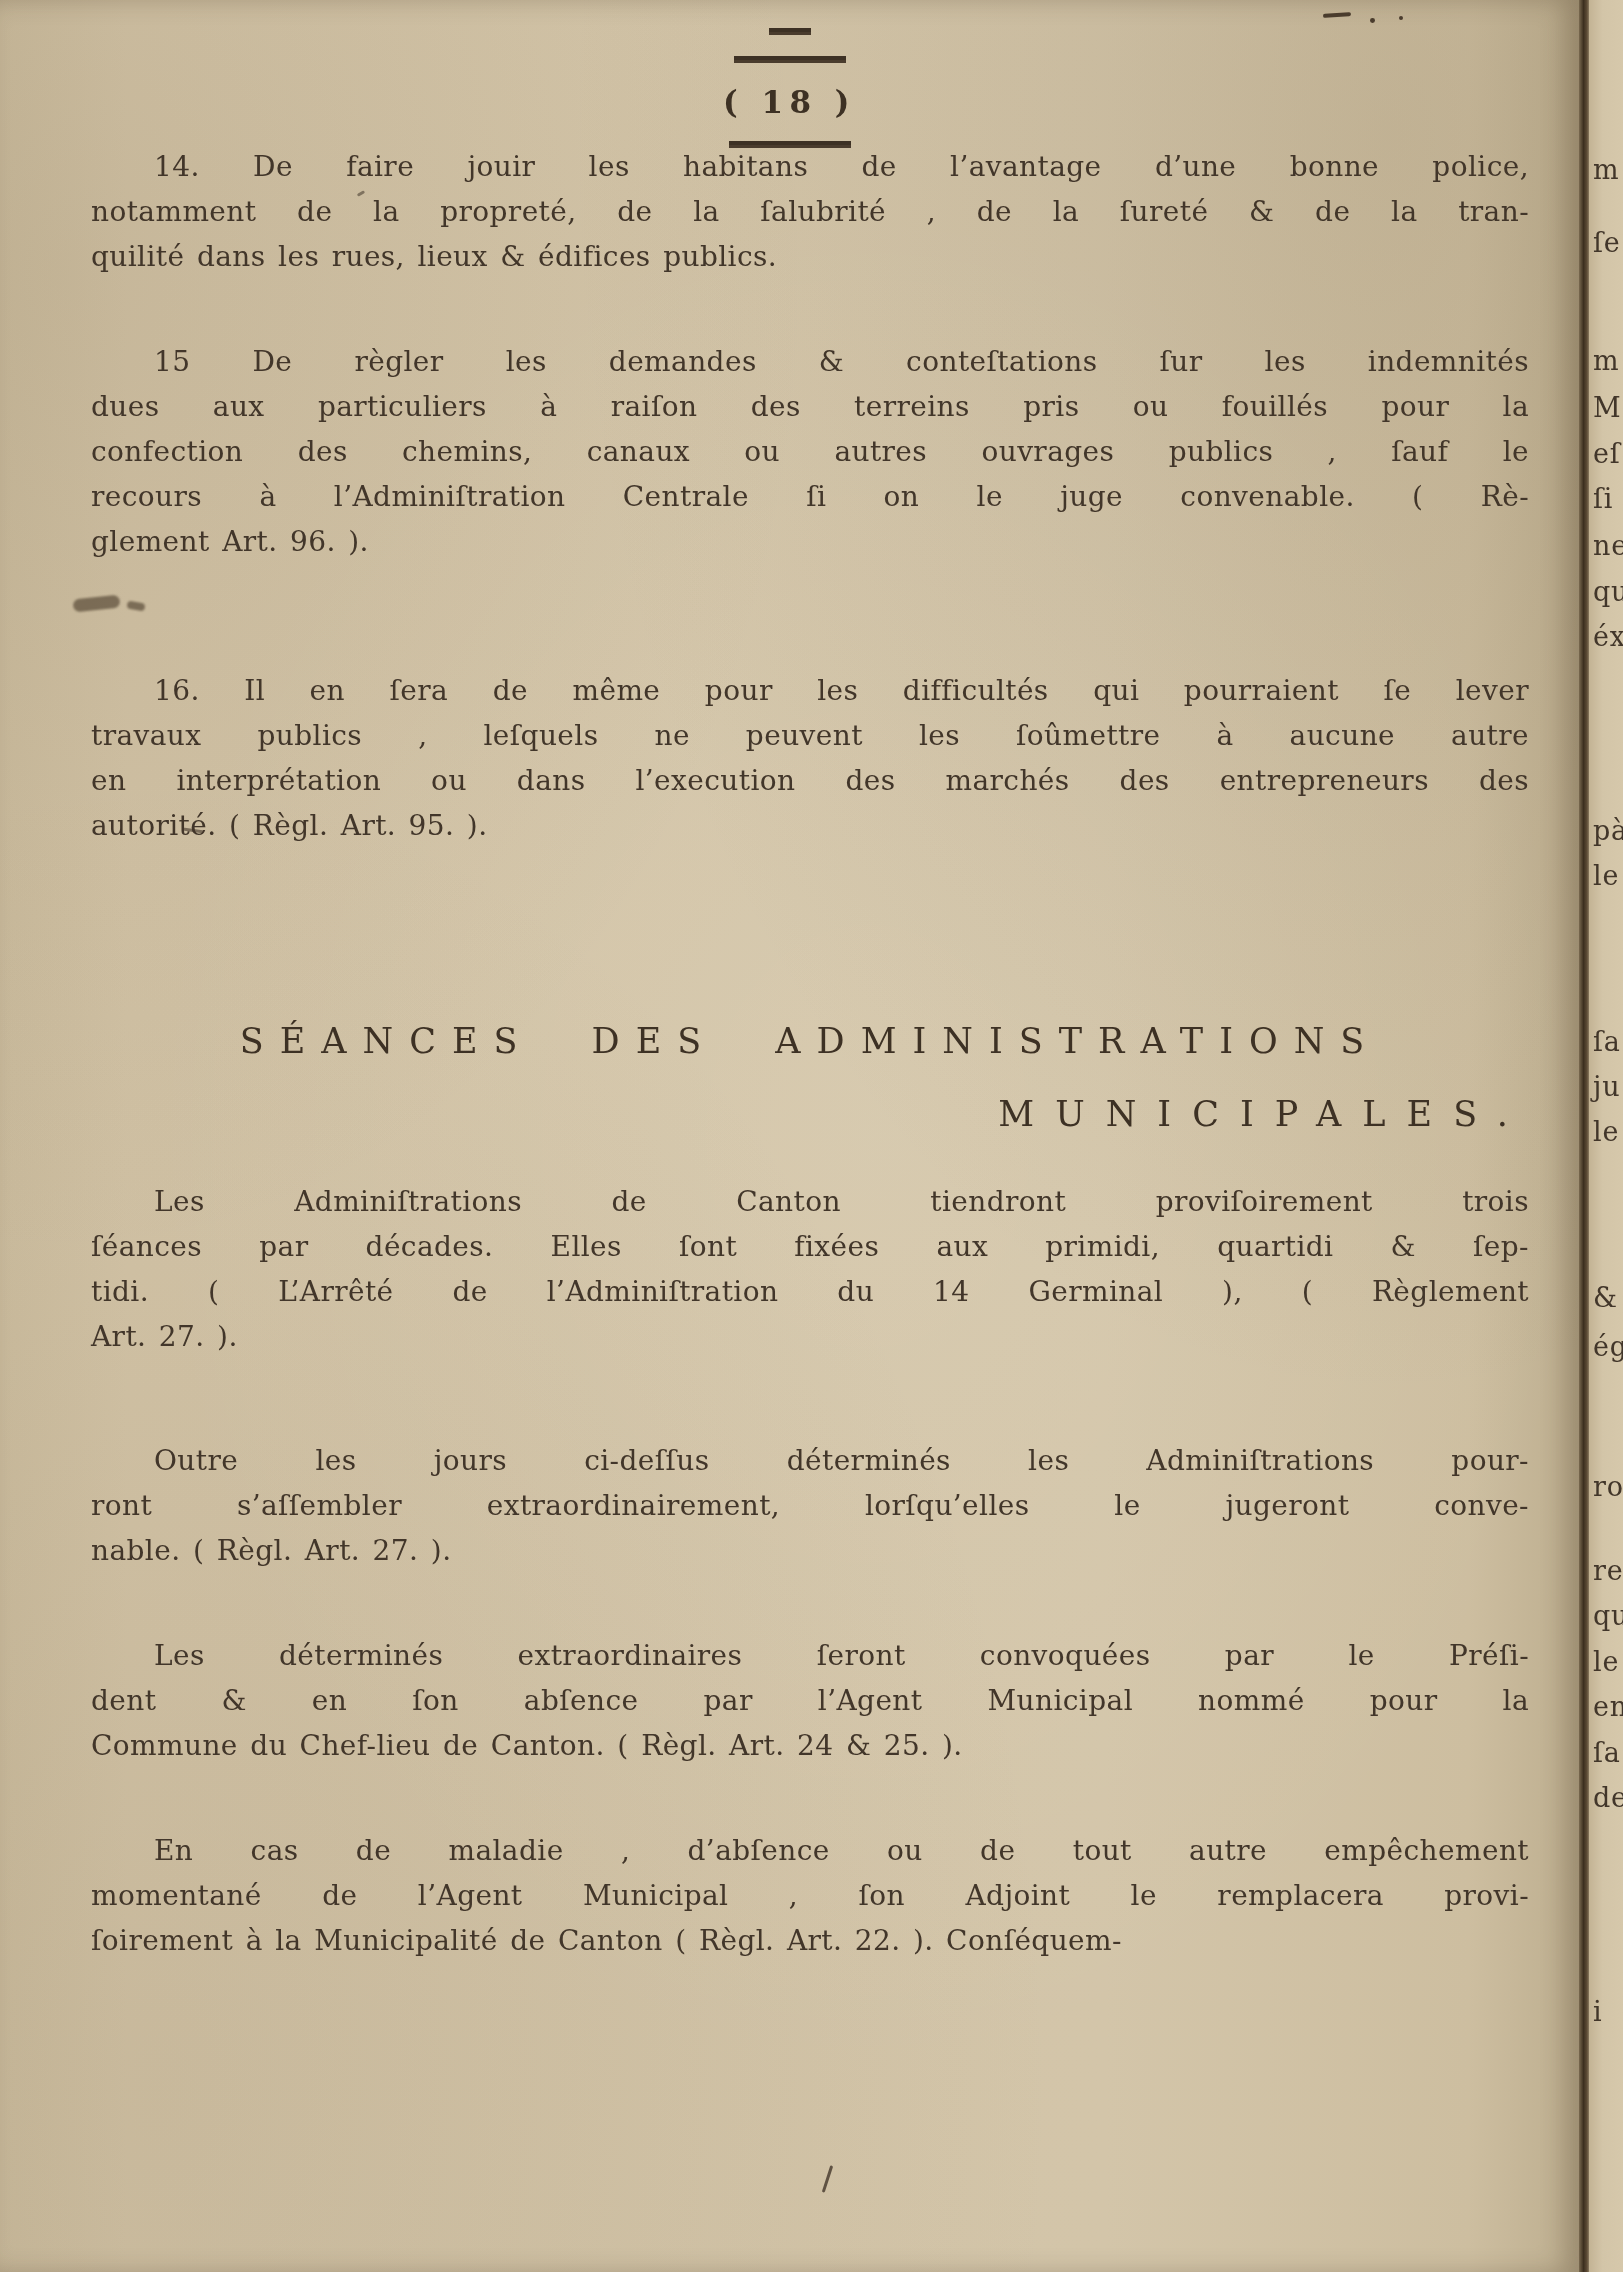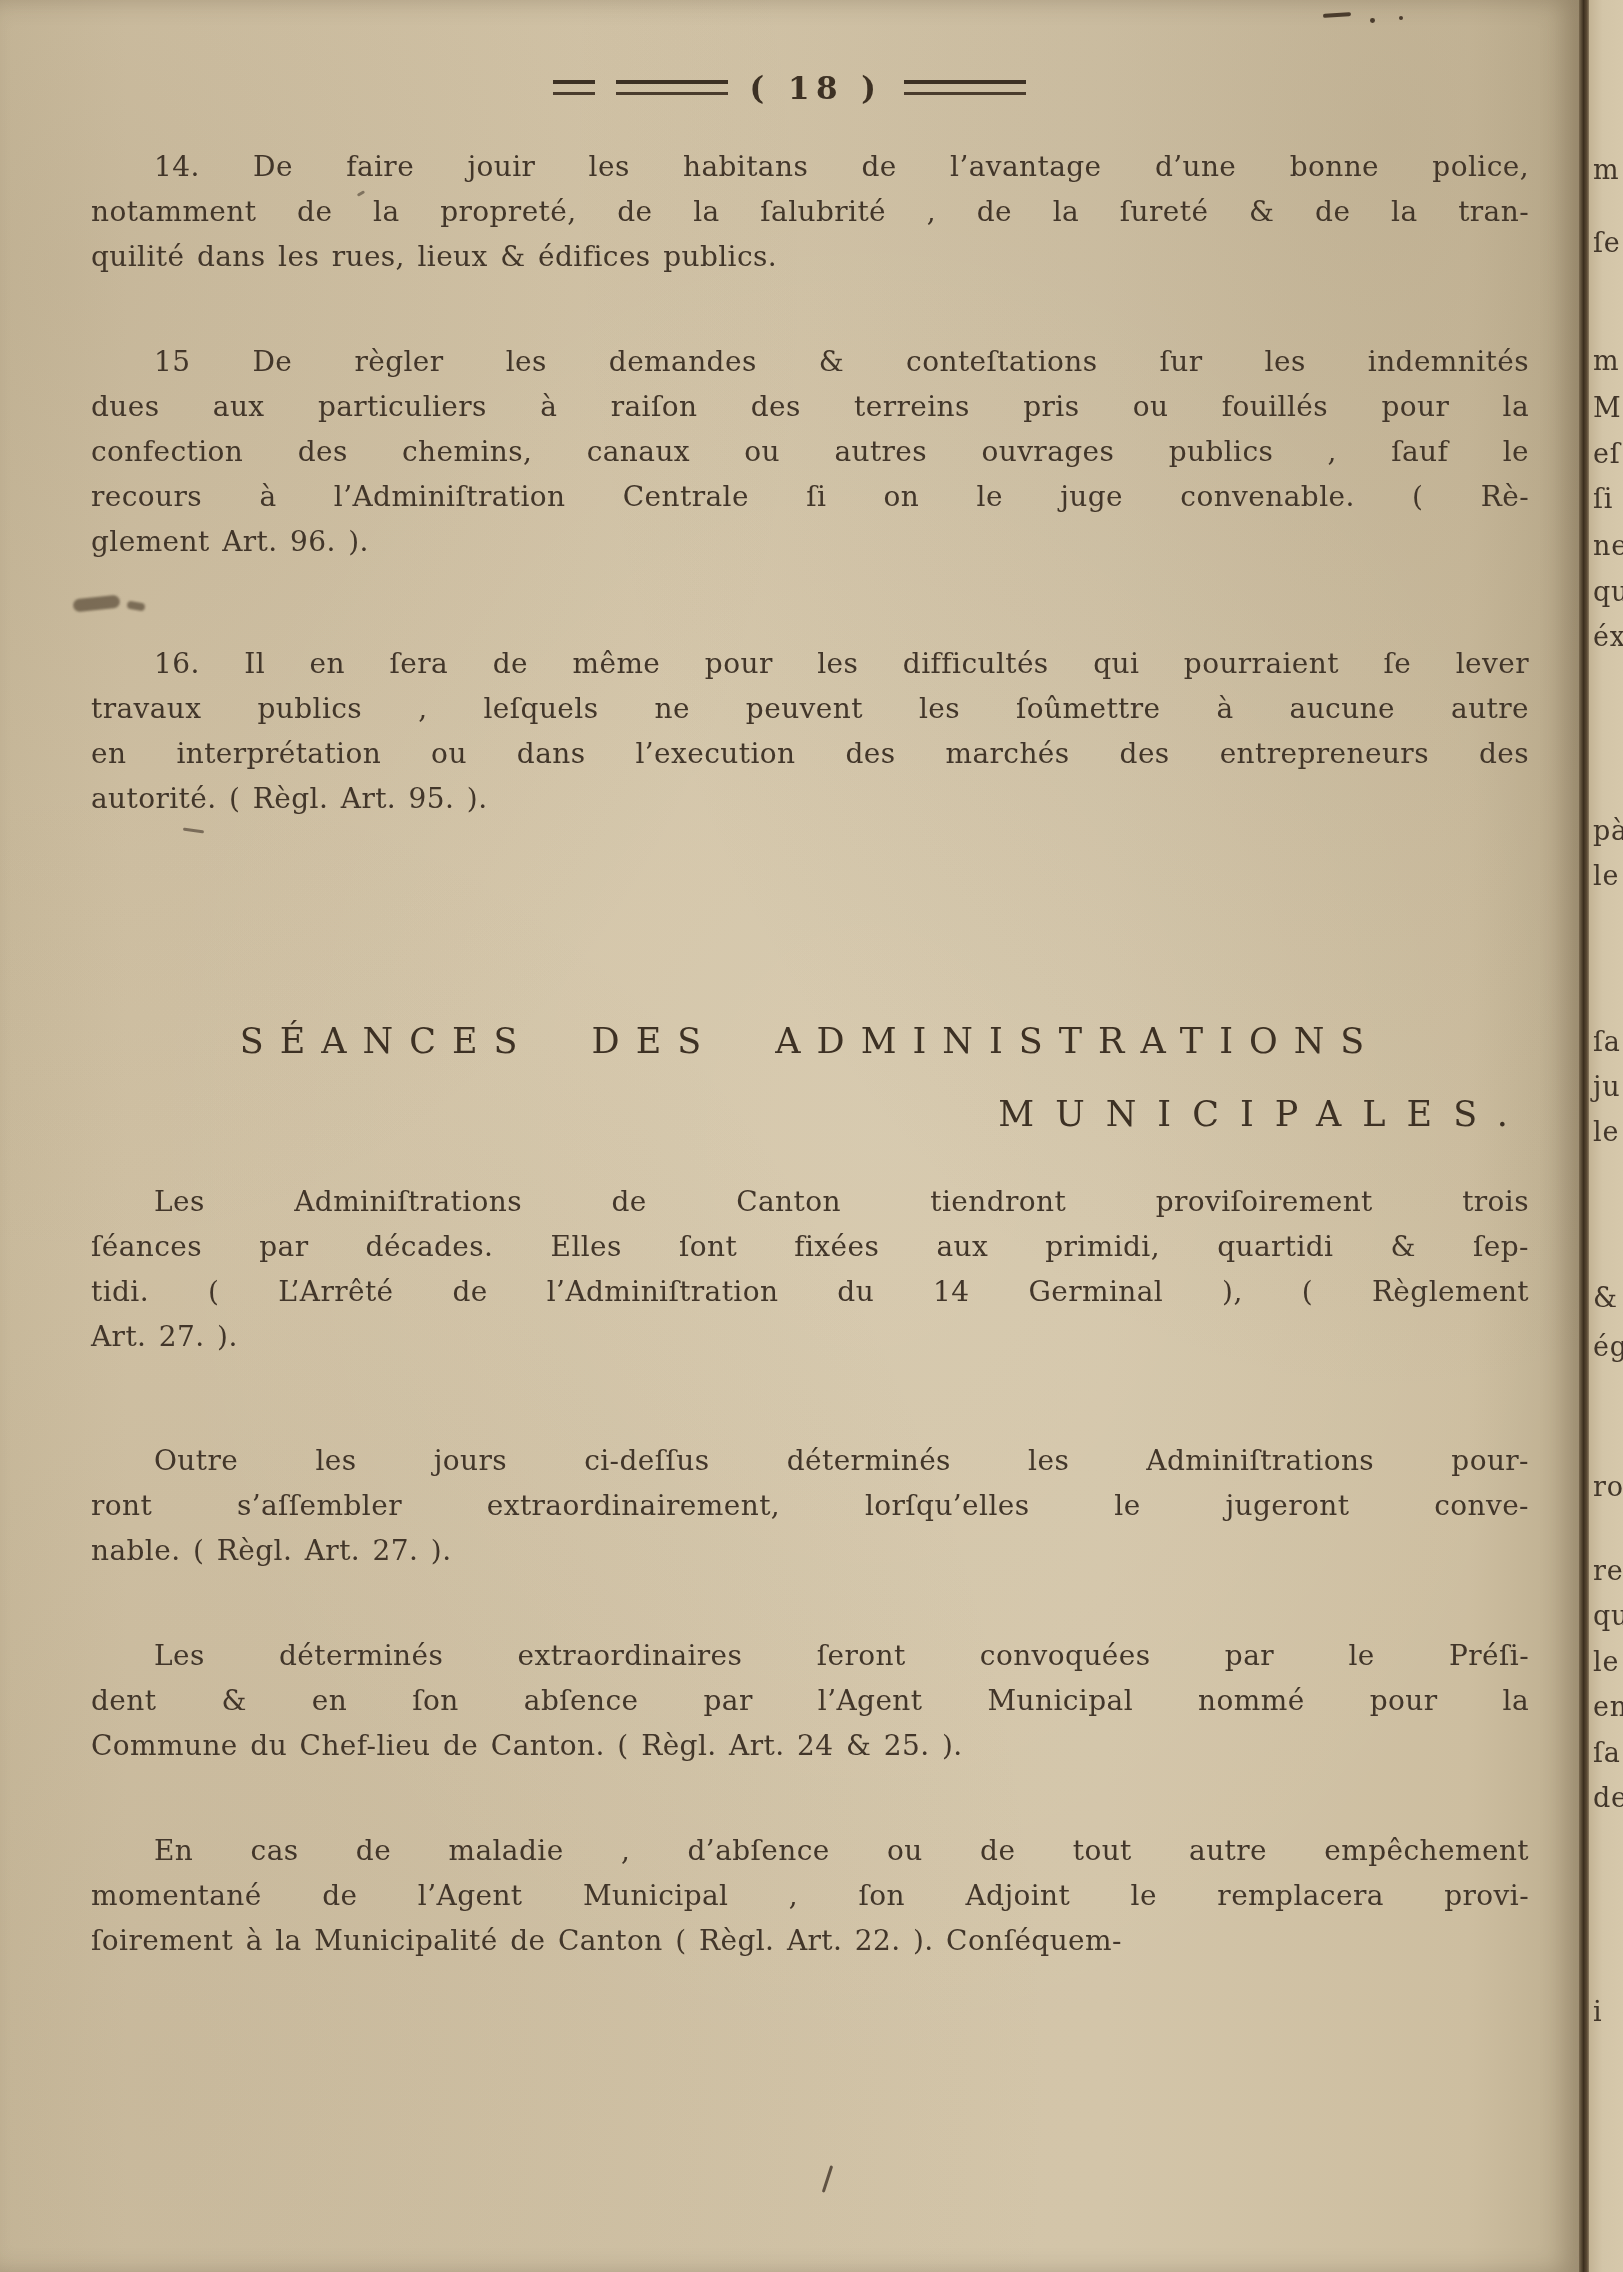"( 18 )" .header { flex-direction: none -> column }
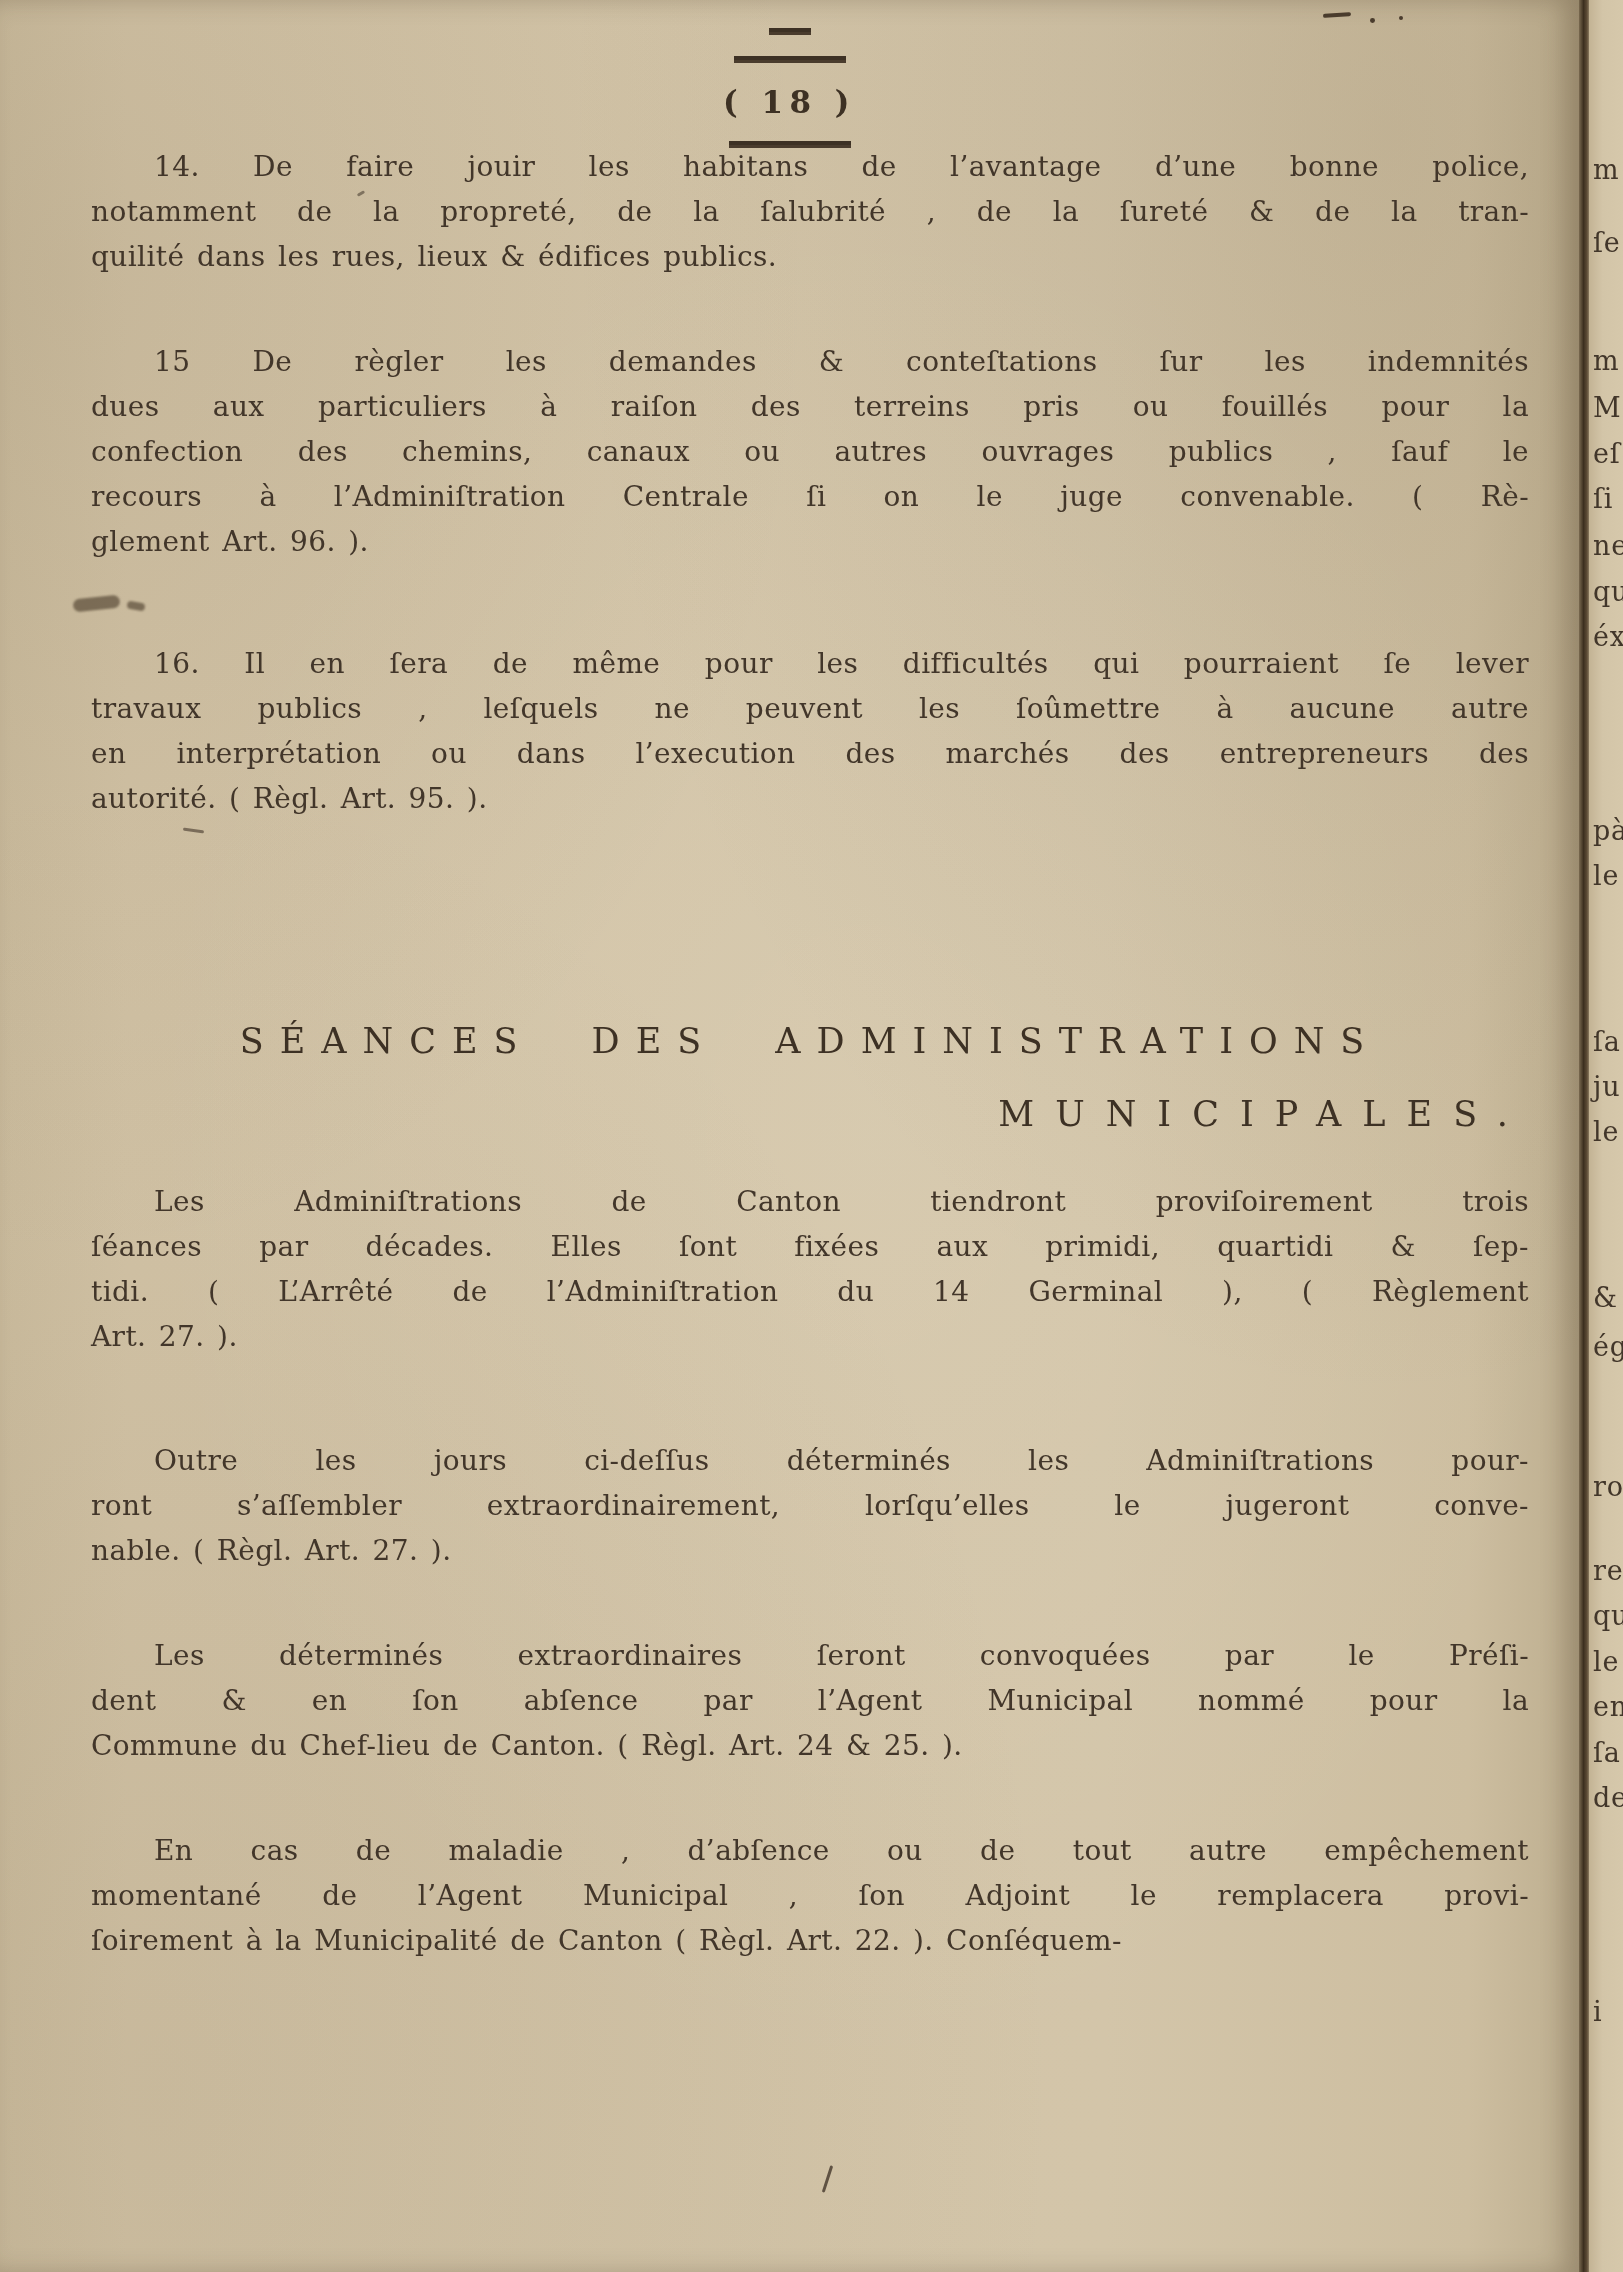"16. Il en ſera de" div.para { top: 641px -> 668px }
